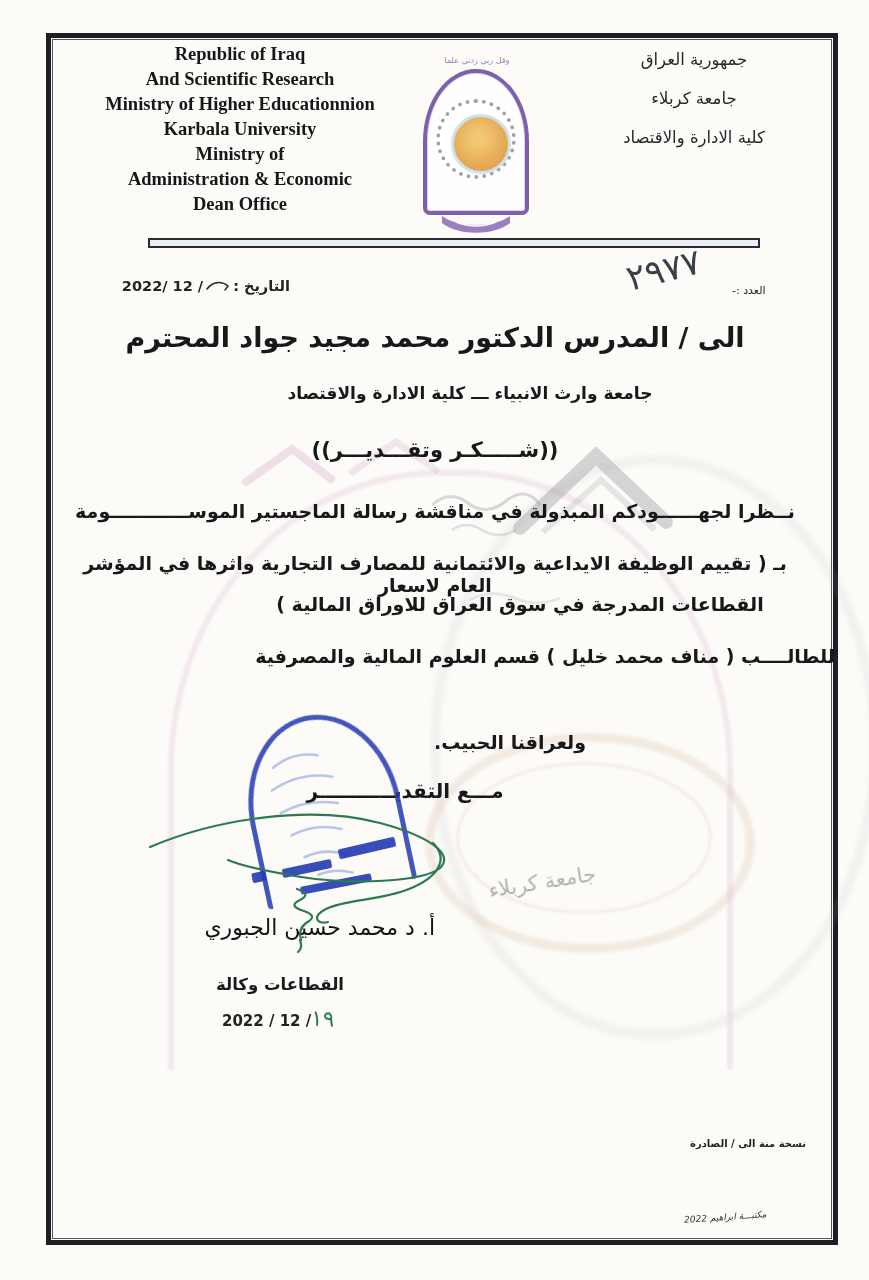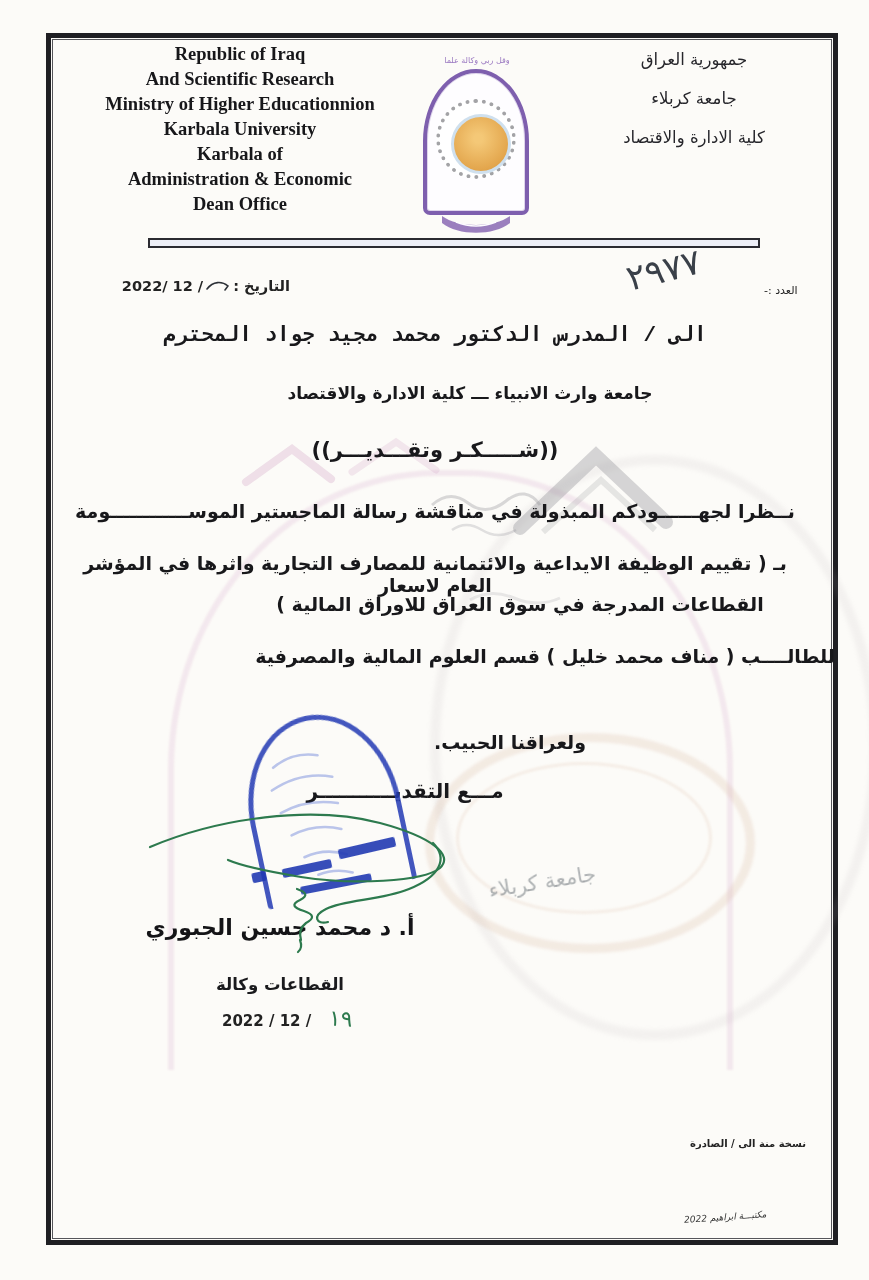"وقل ربي وكالة علما" div.motto { text: وكالة -> زدني }
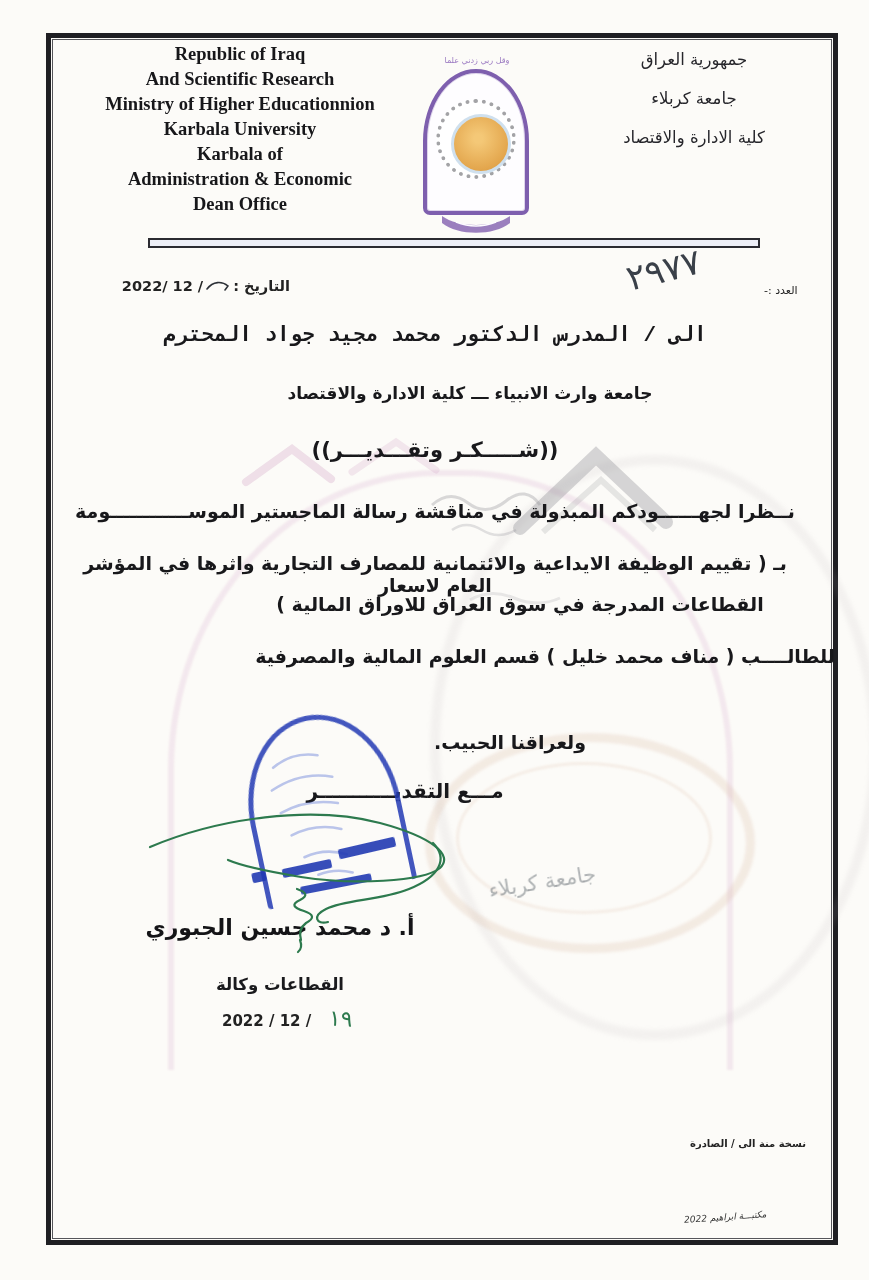"Karbala of" div { text: Karbala -> Ministry }
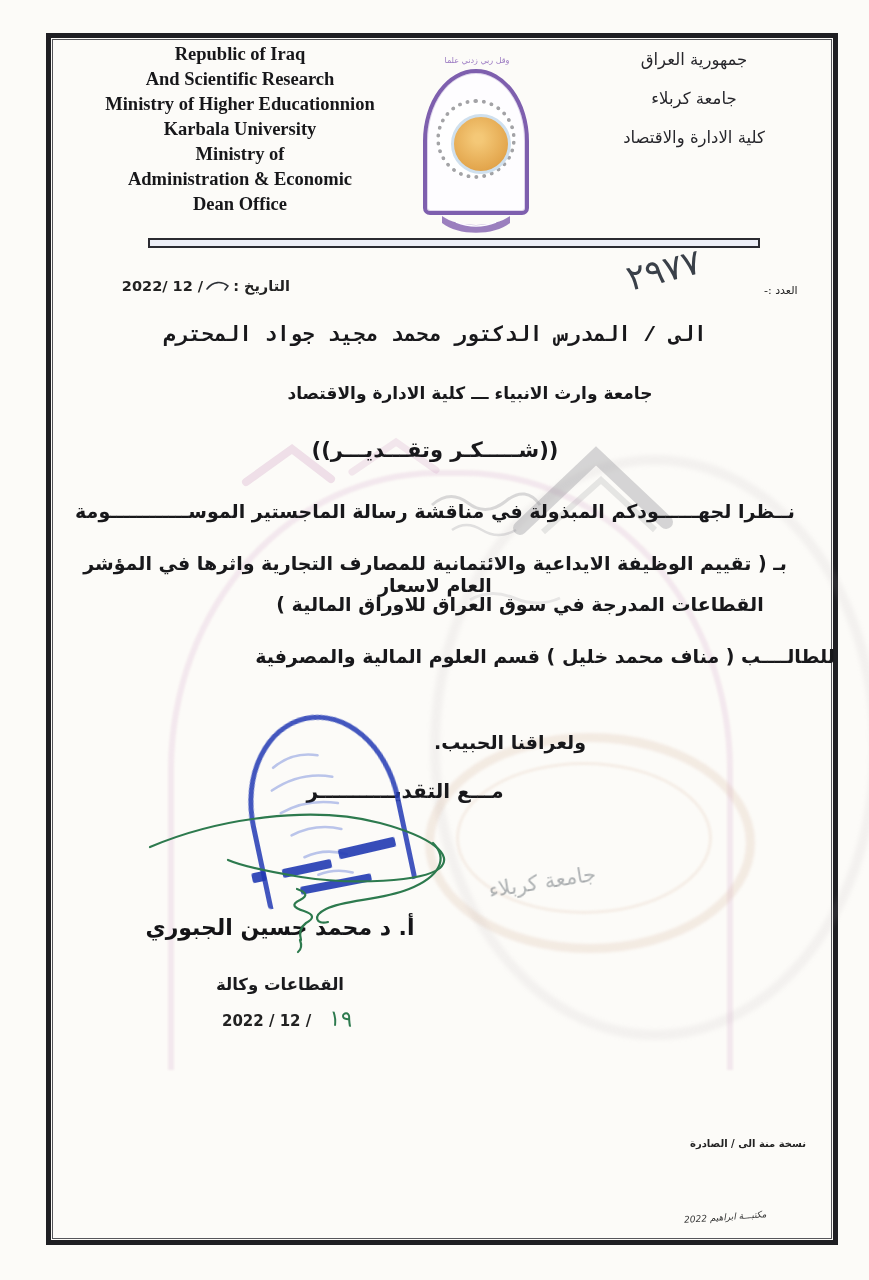"العدد :-" .adad-label { left: 764px -> 732px }
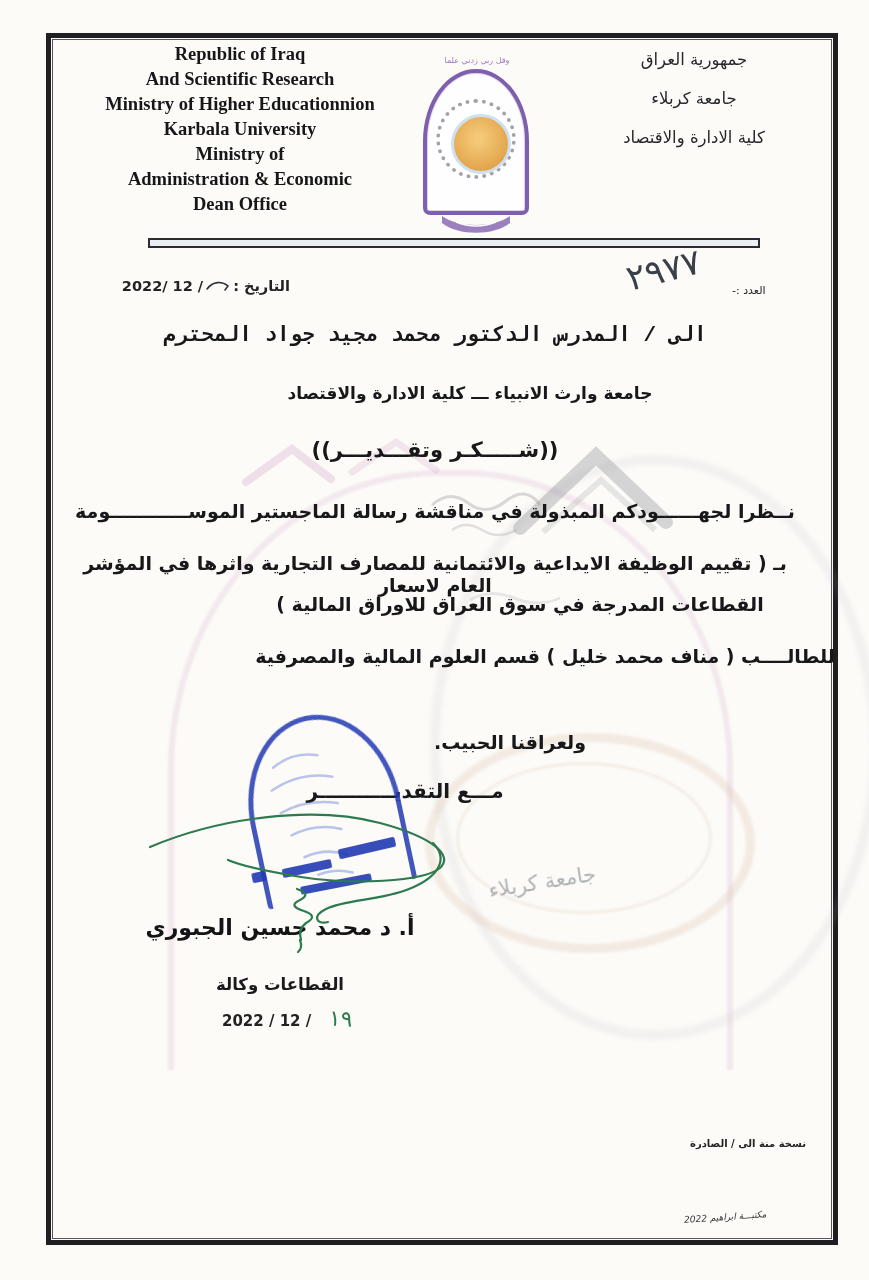"الى / المدرس الدكتور محمد" .addressee { font-family: Liberation Mono, monospace -> none; font-size: 21px -> 27px }
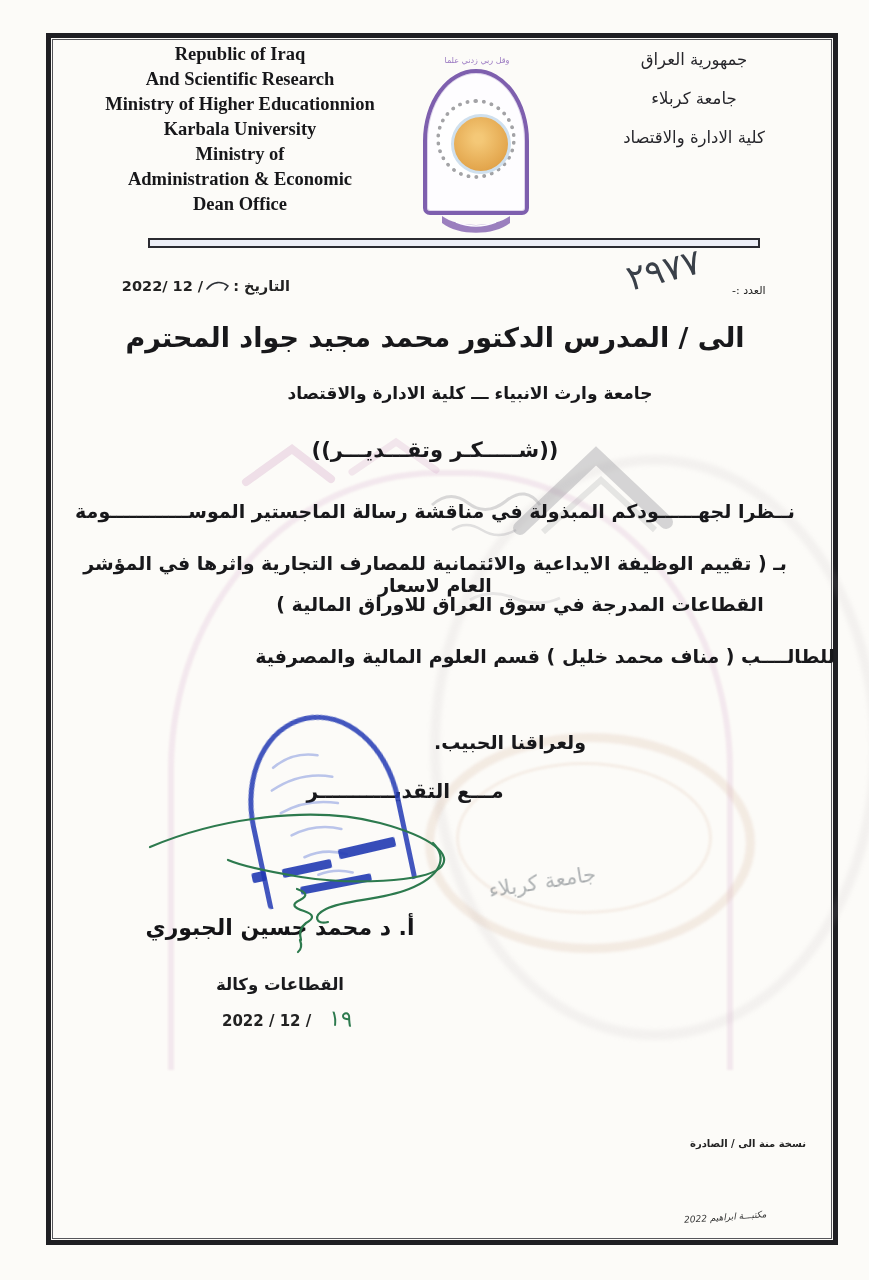"أ. د محمد حسين الجبوري" .sig-name { font-weight: bold -> normal; left: 135px -> 145px; text-align: center -> none }
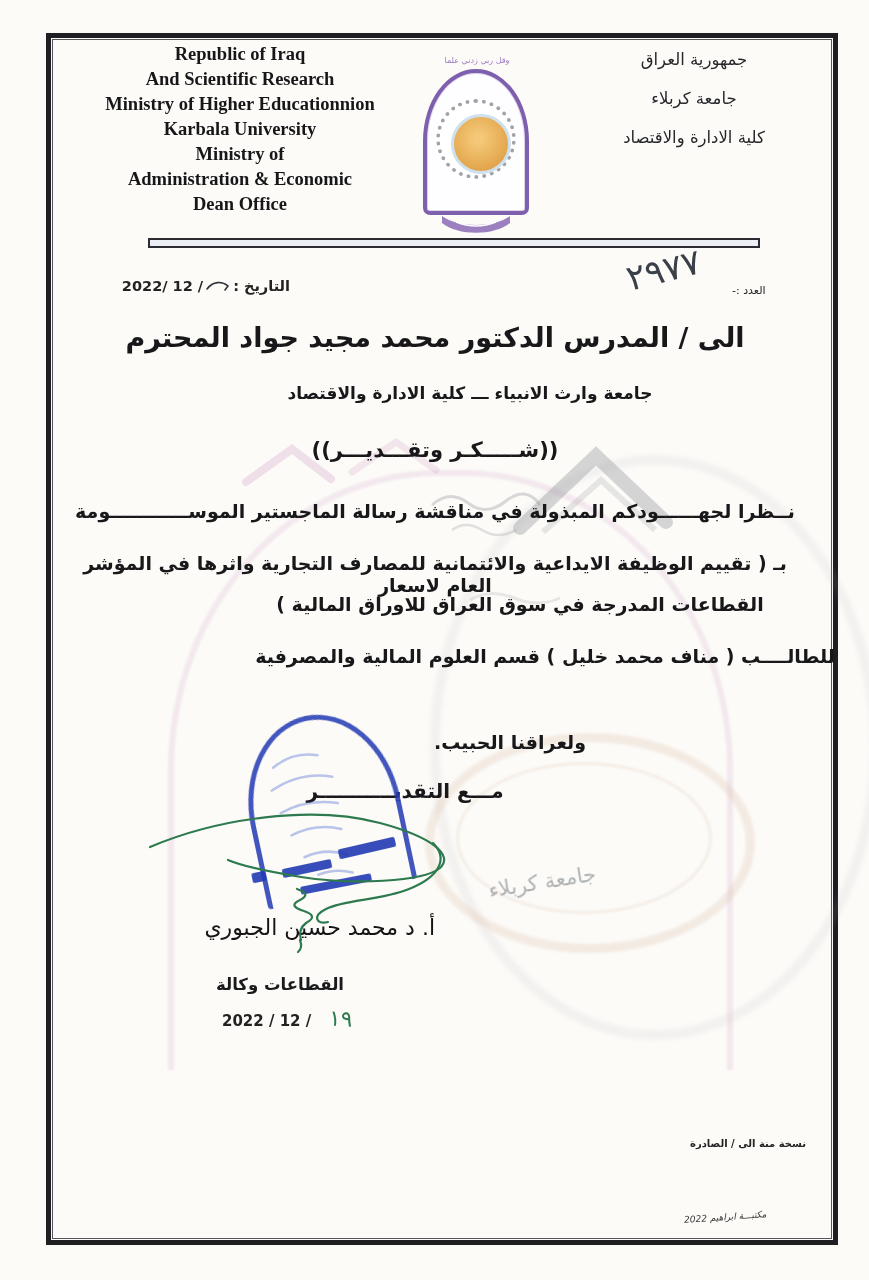"2022 / 12 /" .sig-date { gap: 18px -> 0 }
